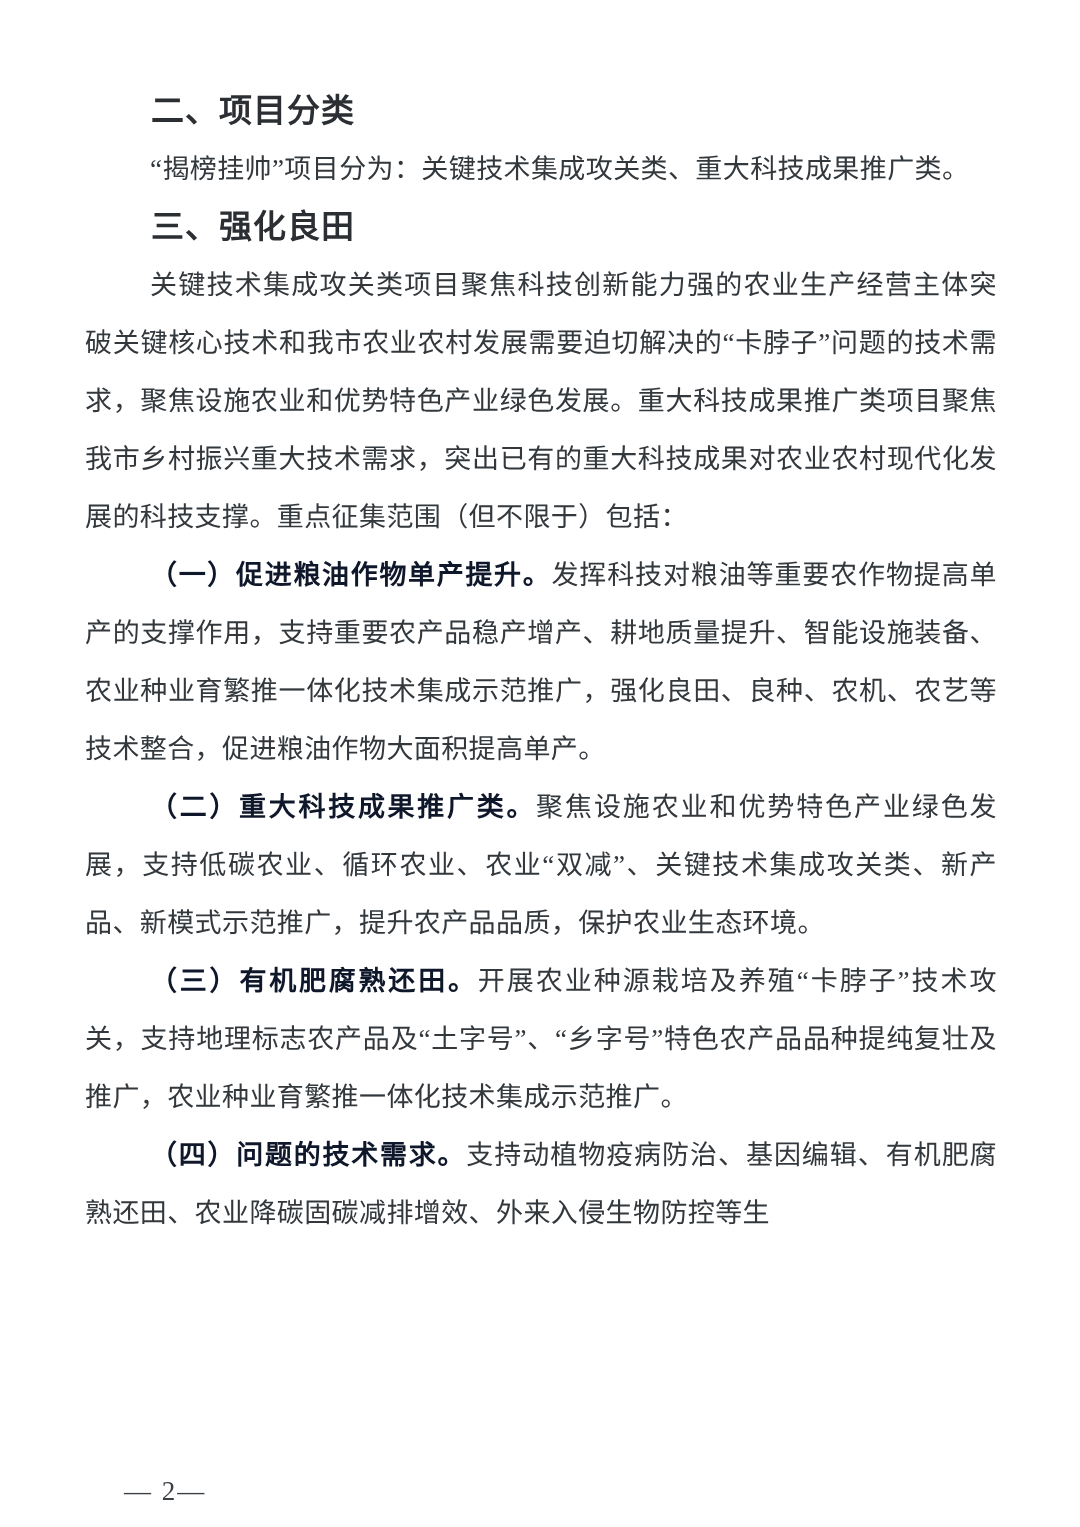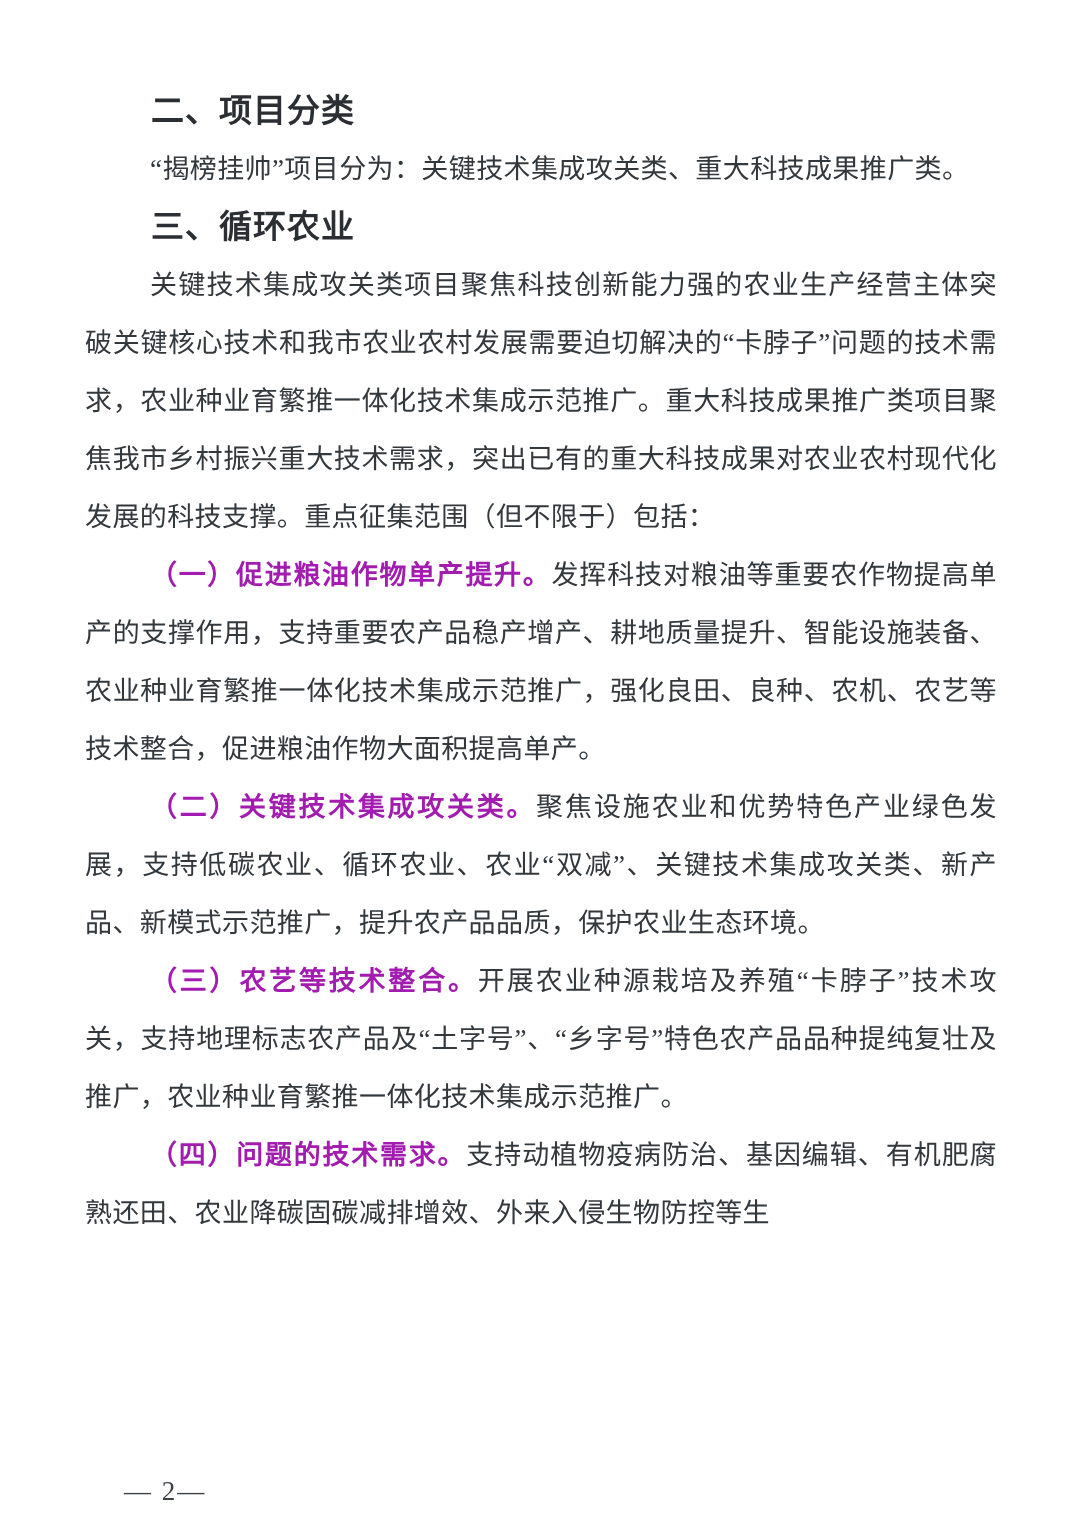"三、循环农业" h2.sec-heading { text: 循环农业 -> 强化良田 }
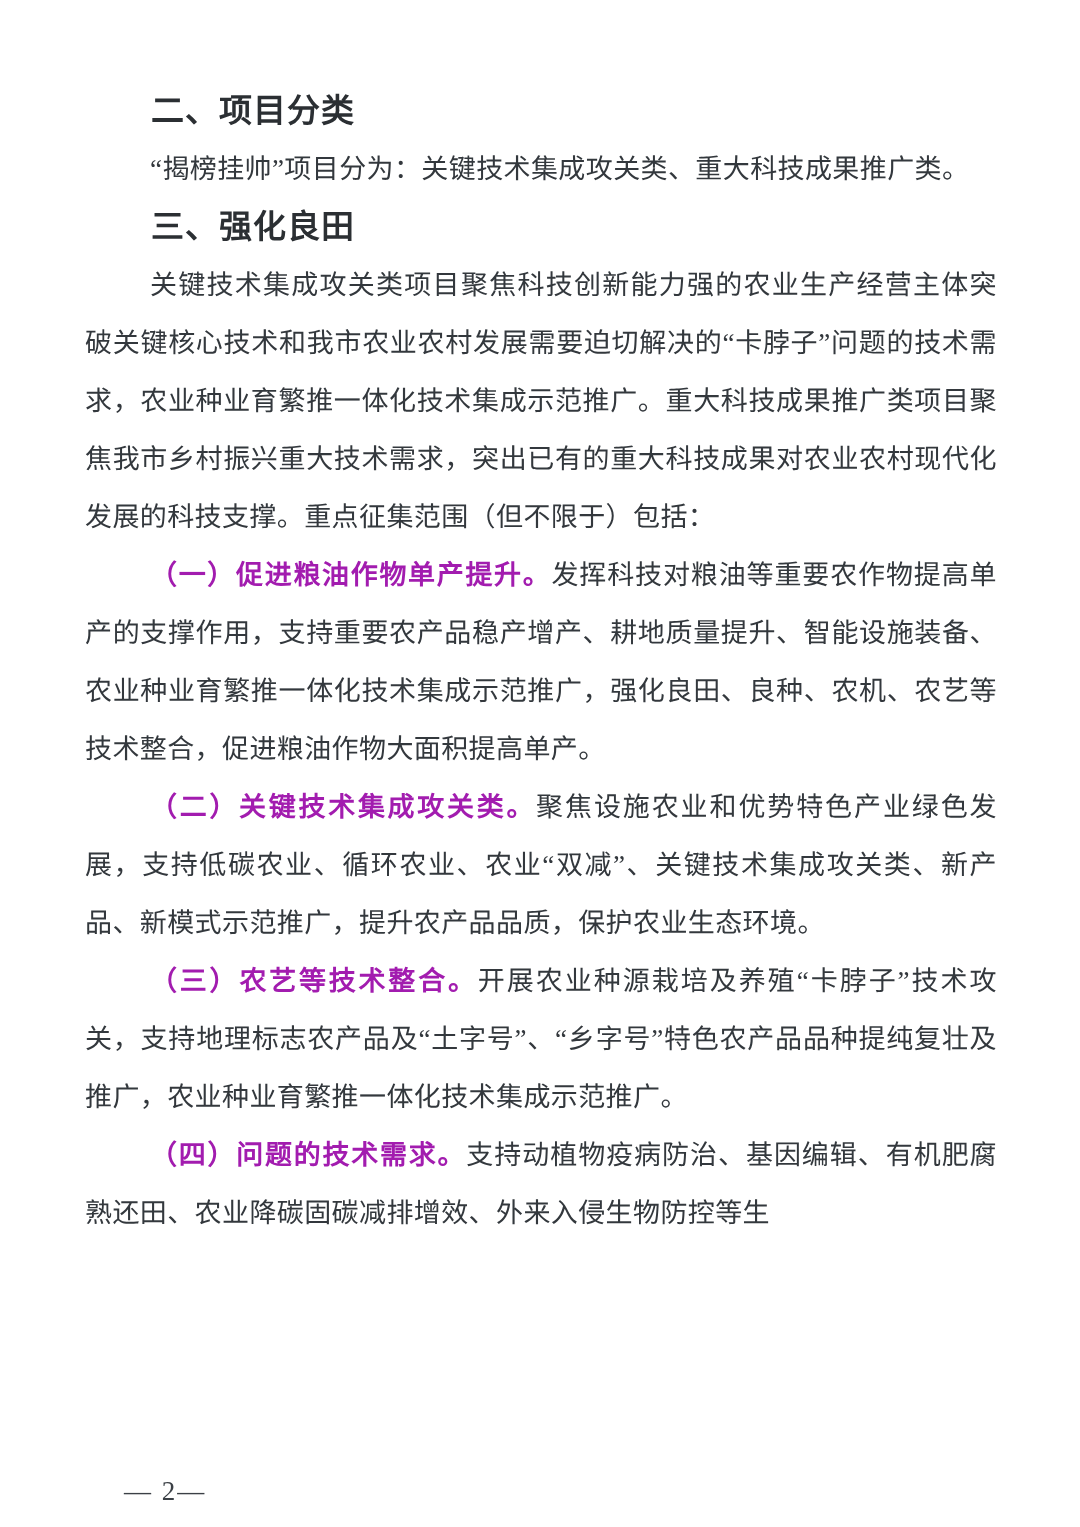"关键技术集成攻关类项目聚焦科技创新能力强的农业生产经营主体突破关键核心技术和我市" p.para { text: 农业种业育繁推一体化技术集成示范推广 -> 聚焦设施农业和优势特色产业绿色发展 }
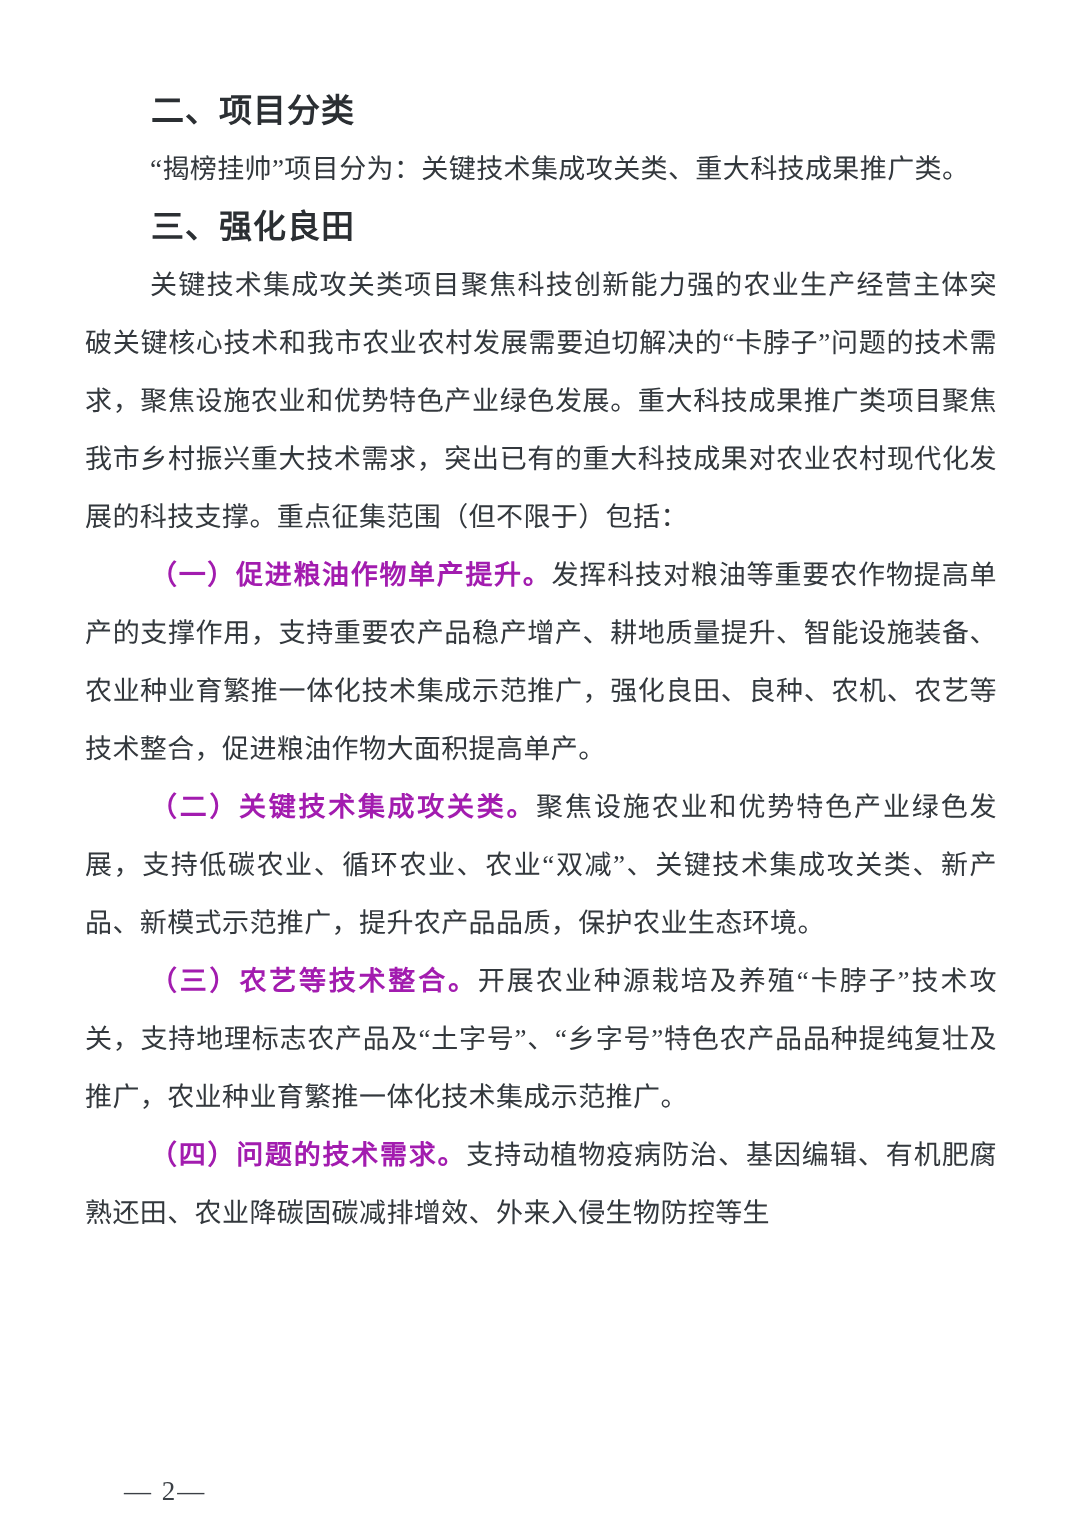"（一）促进粮油作物单产提升。" .lead { color: #a21caf -> #0f172a }
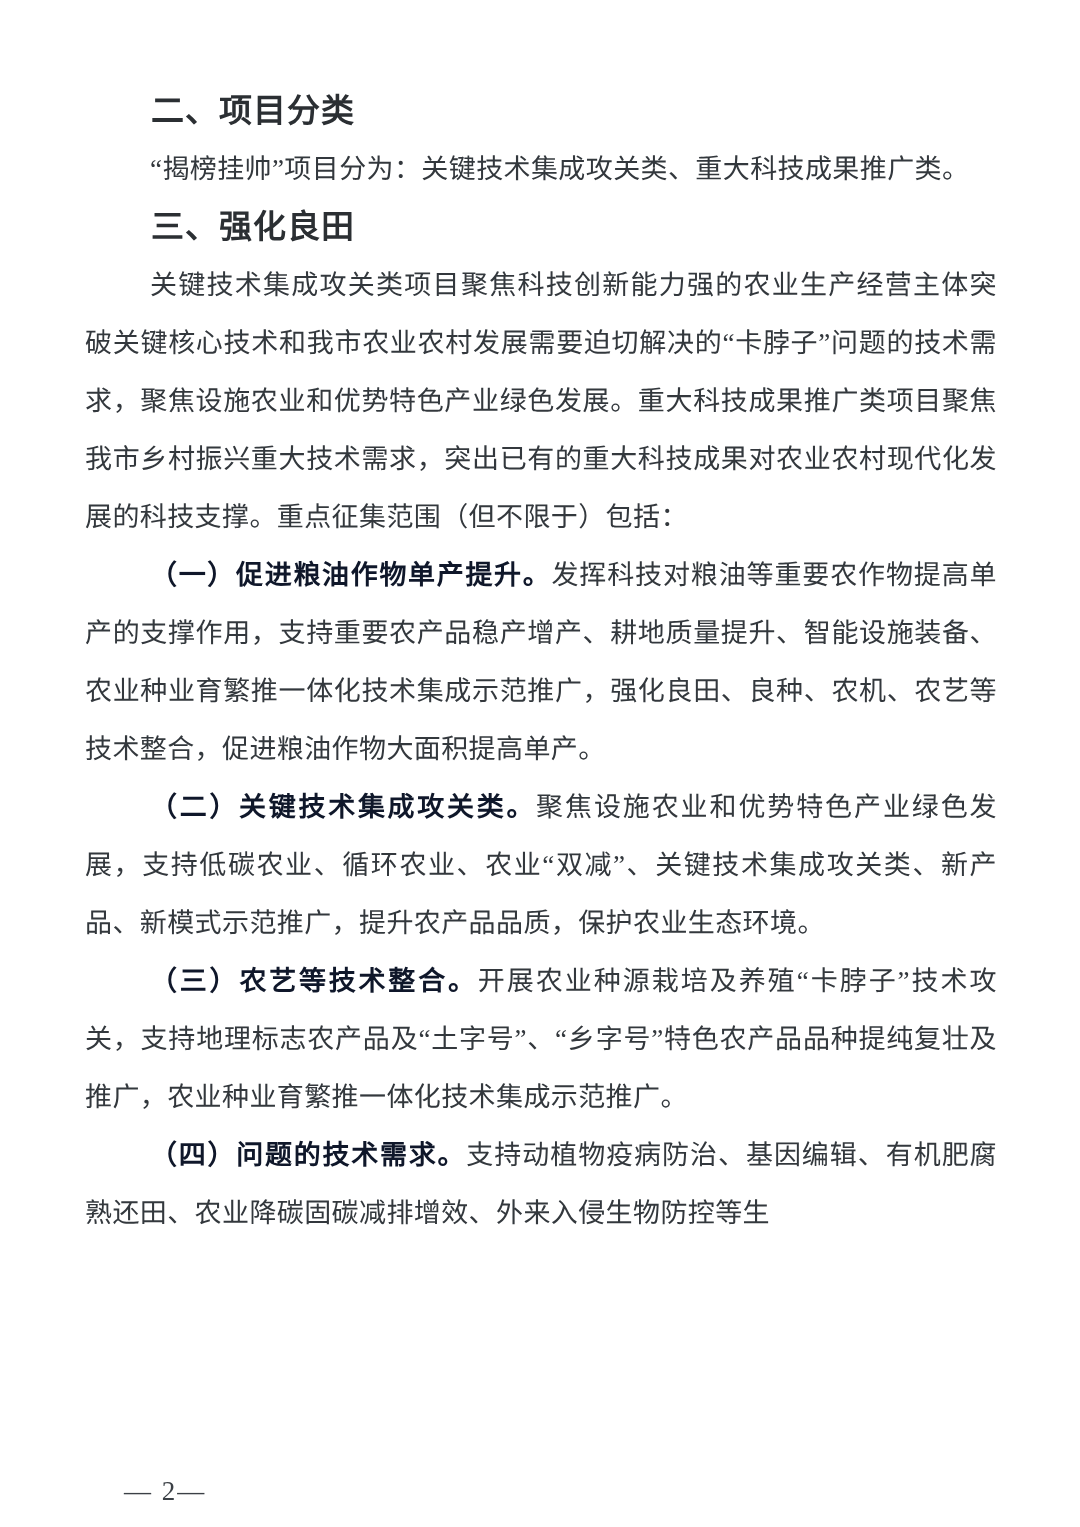"（二）关键技术集成攻关类。" span.lead { text: 关键技术集成攻关 -> 重大科技成果推广 }
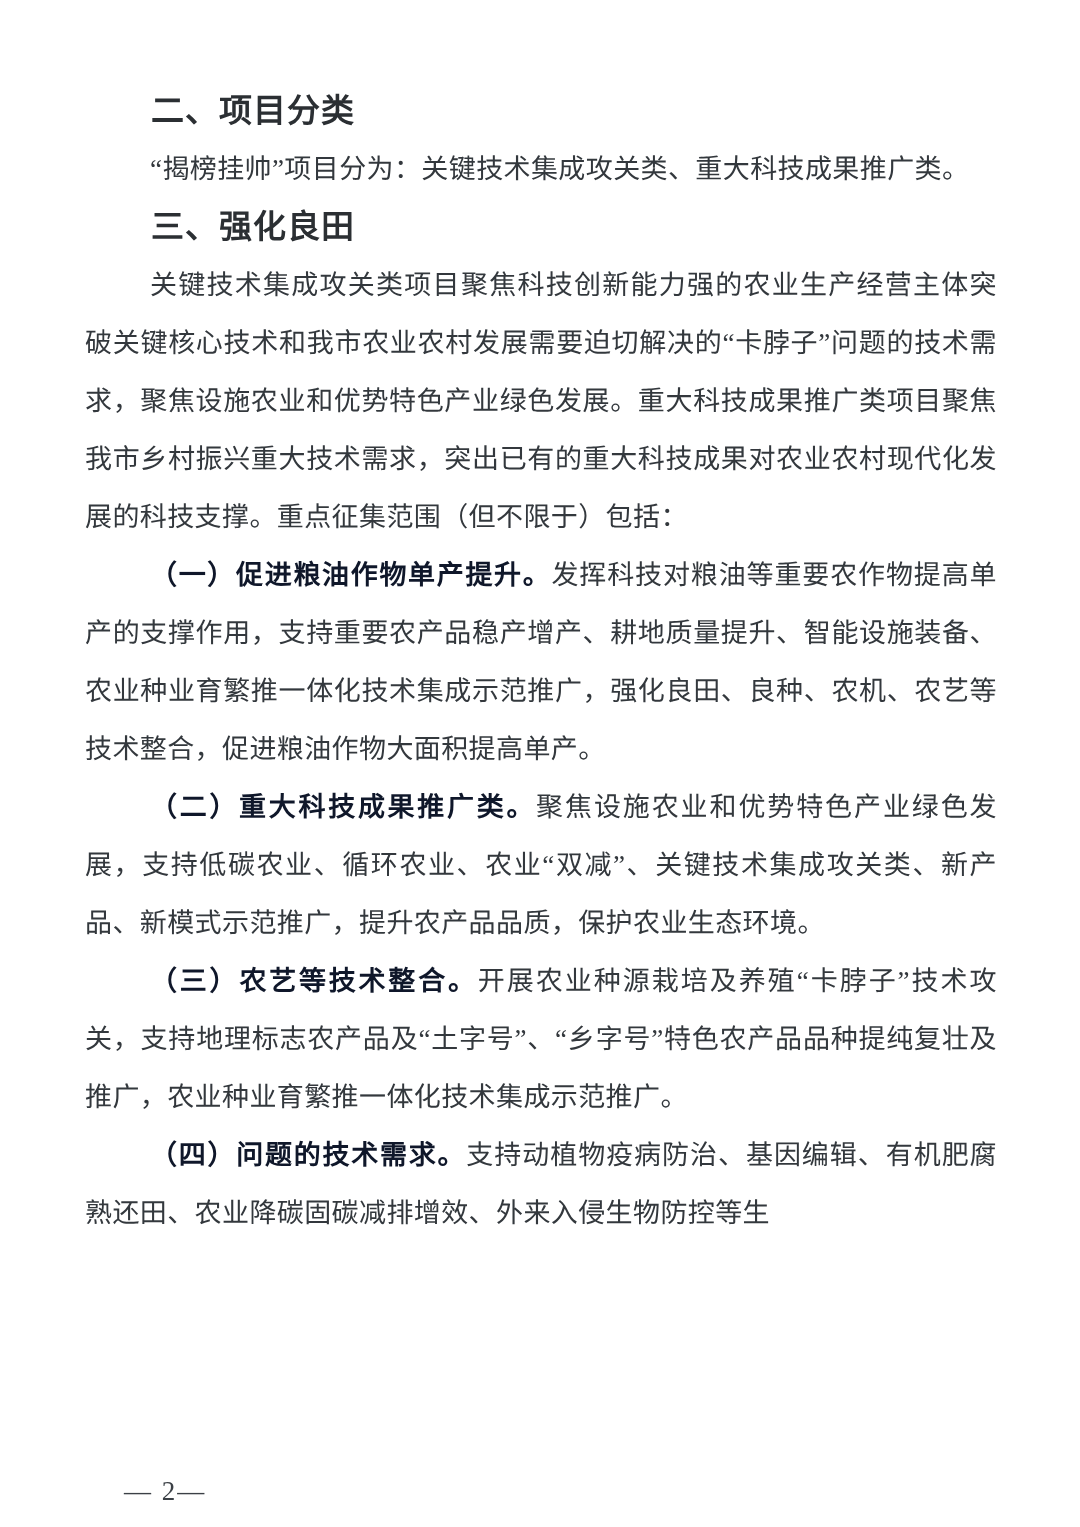"（三）农艺等技术整合。" span.lead { text: 农艺等技术整合 -> 有机肥腐熟还田 }
